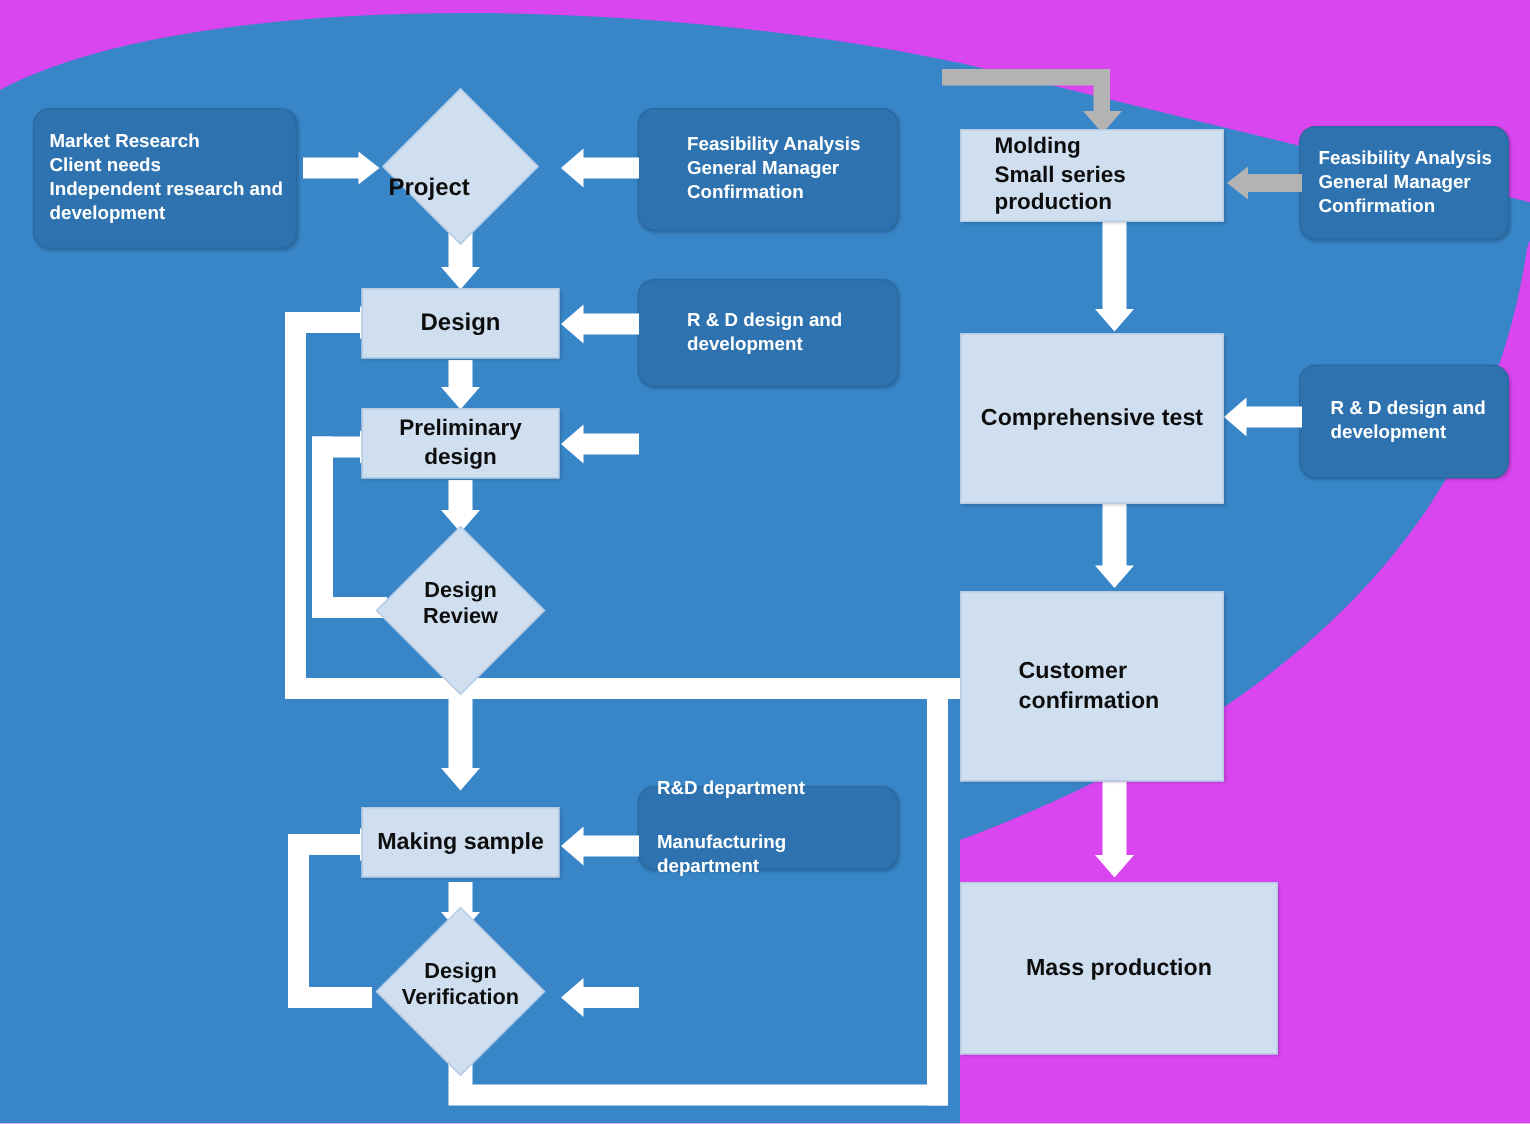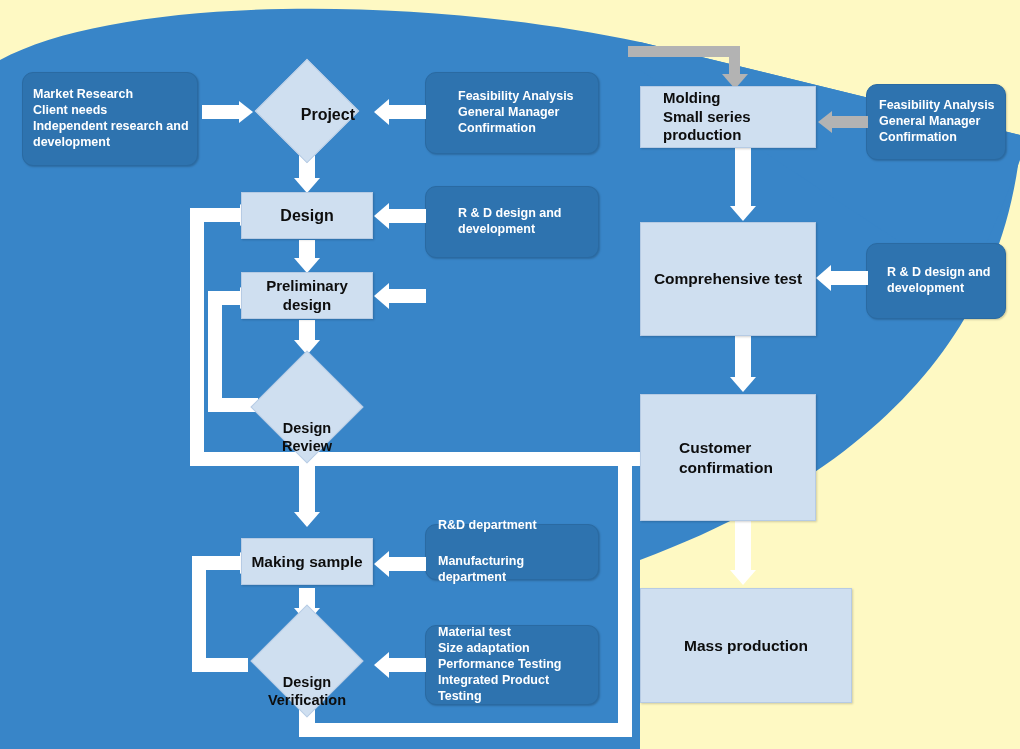"Market Research" #stage { background: #fef9c3 -> #d946ef }
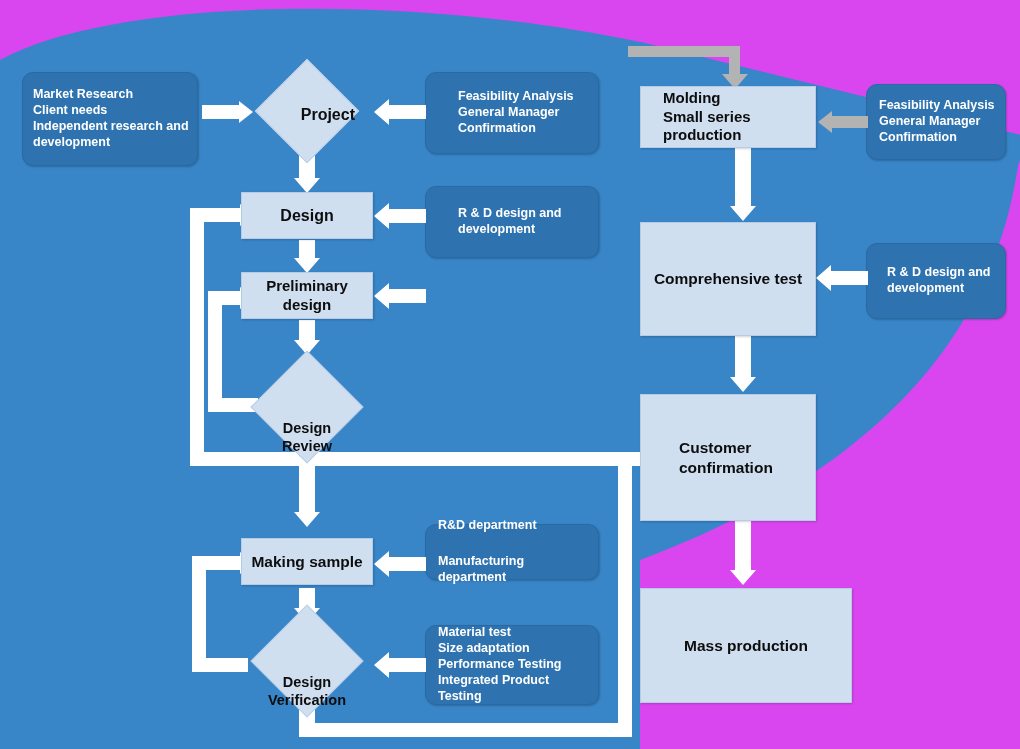"Project" .diamond .dlabel { justify-content: flex-end -> flex-start; top: 4px -> 15px }
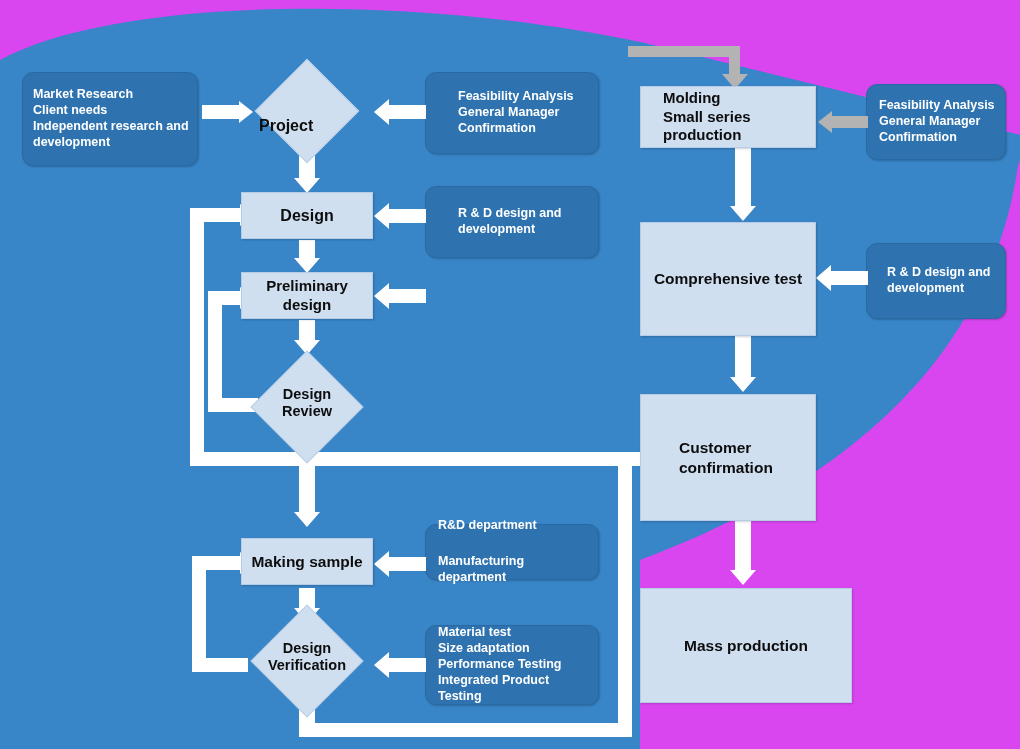"Material test" div.note { html: <div> <div>Material test</div> <div>Size adaptation</div> <div>Performance Testing</div> <div>Integrated Product Testing</div> </div> -> none }
